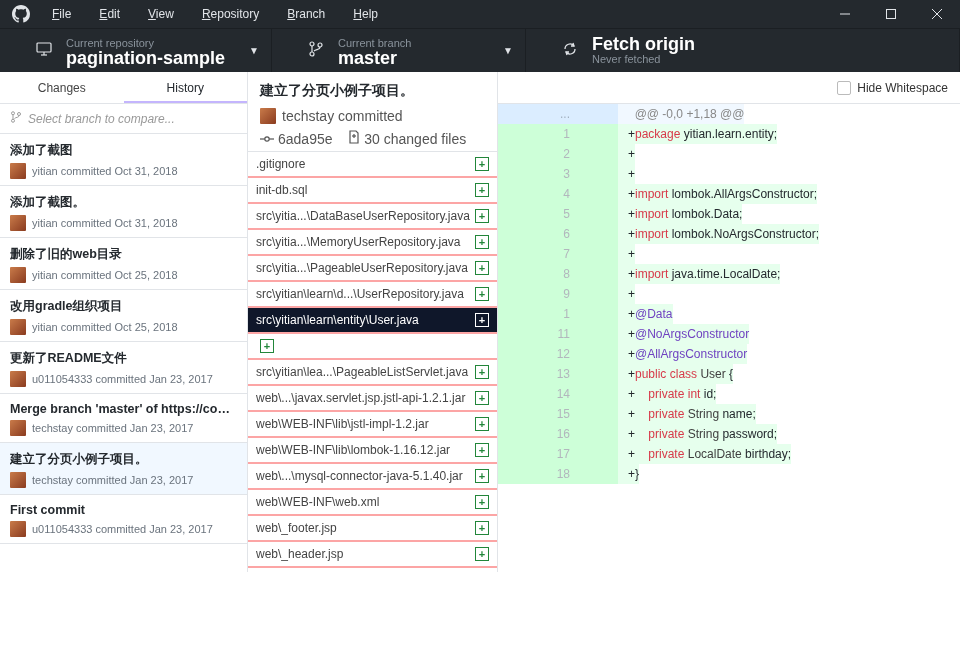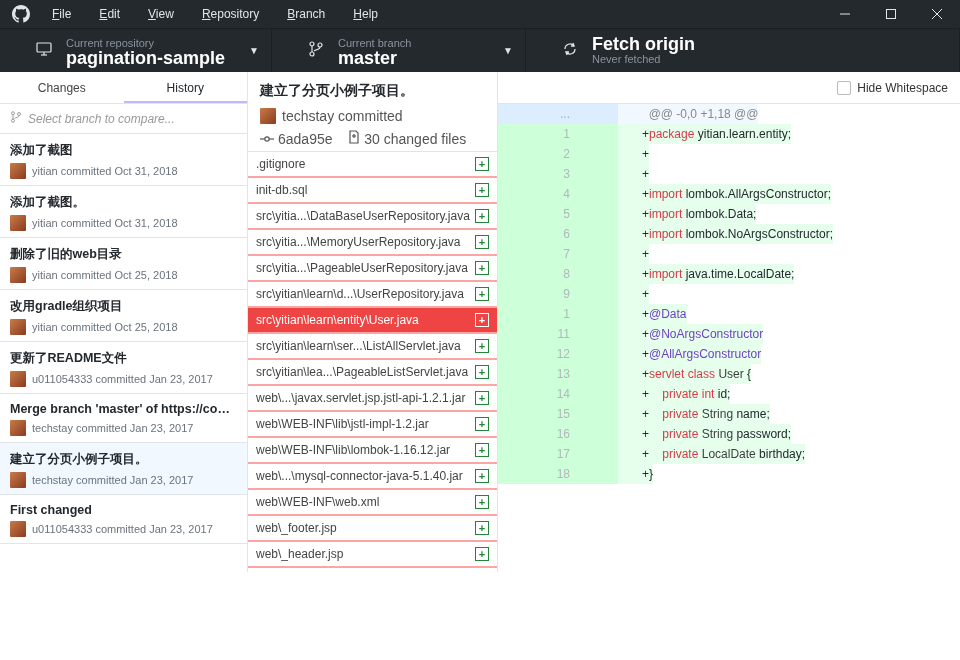"@@ -0,0 +1,18 @@" .codecell { padding-left: 24px -> 10px }
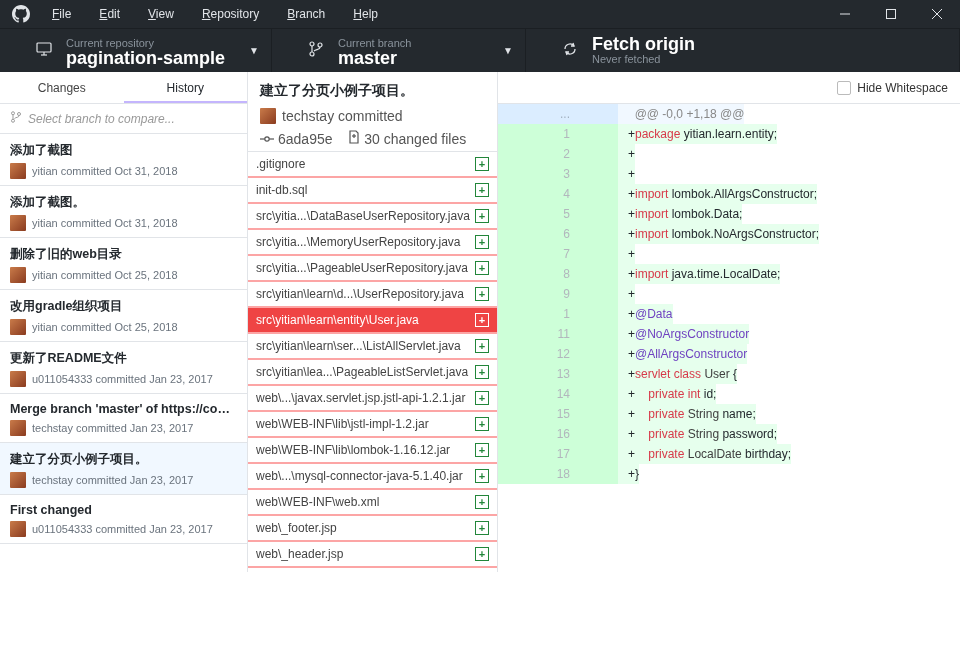"src\yitian\learn\entity\User.java" .fileitem.sel { background: #ef4444 -> #0f172a }
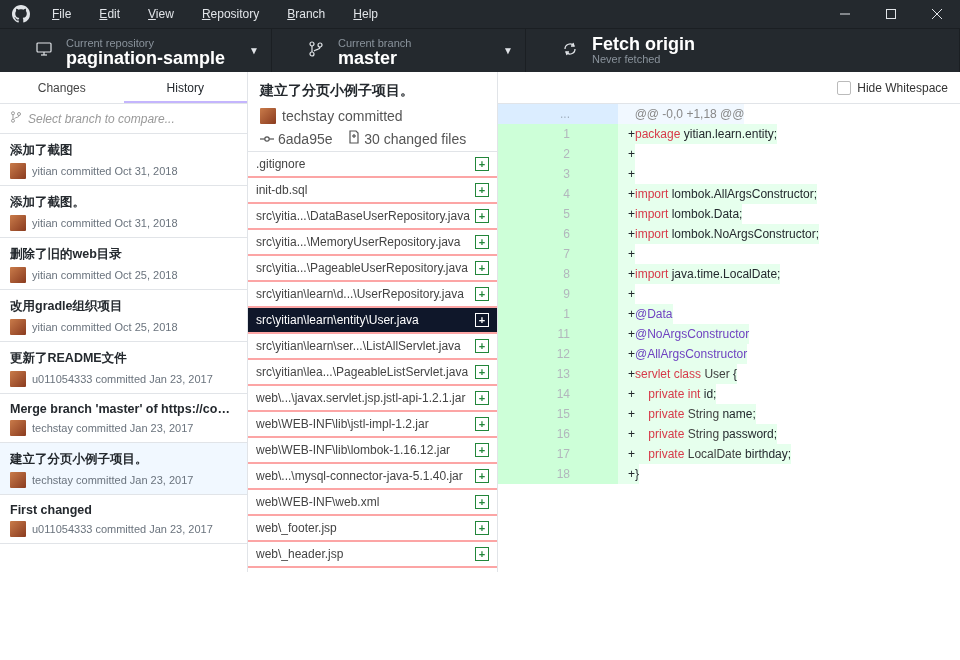"src\yitian\learn\ser...\ListAllServlet.j" span.fn { html: <span>src\yitian\learn\ser...\ListAllServlet.java</span> -> none }
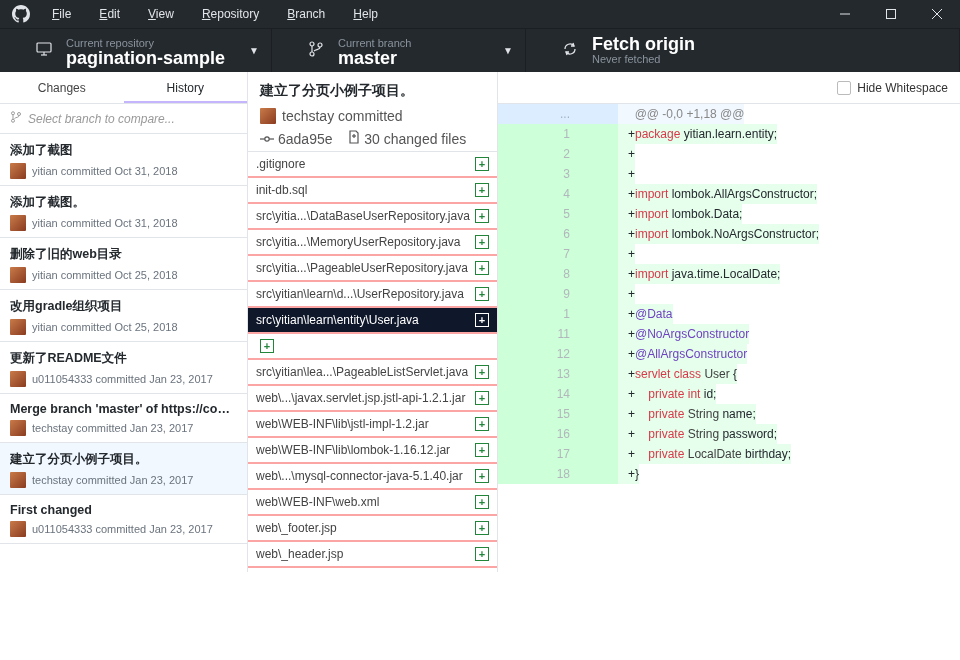"servlet" span.tk-k { text: servlet -> public }
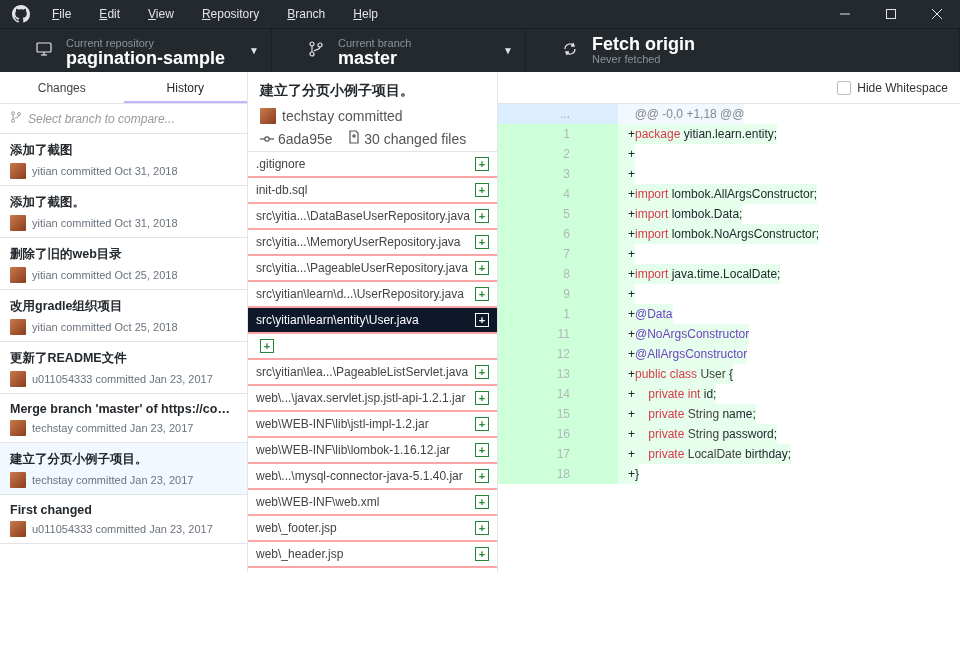"First changed" div.ct { text: changed -> commit }
